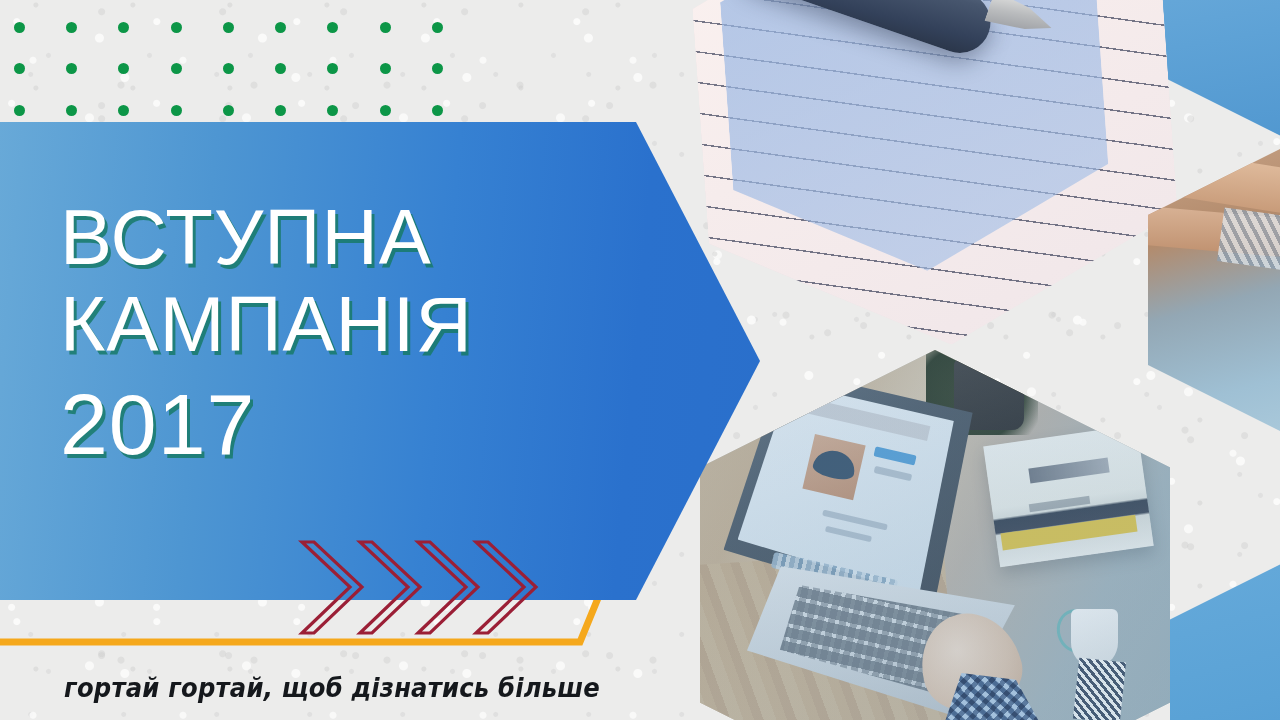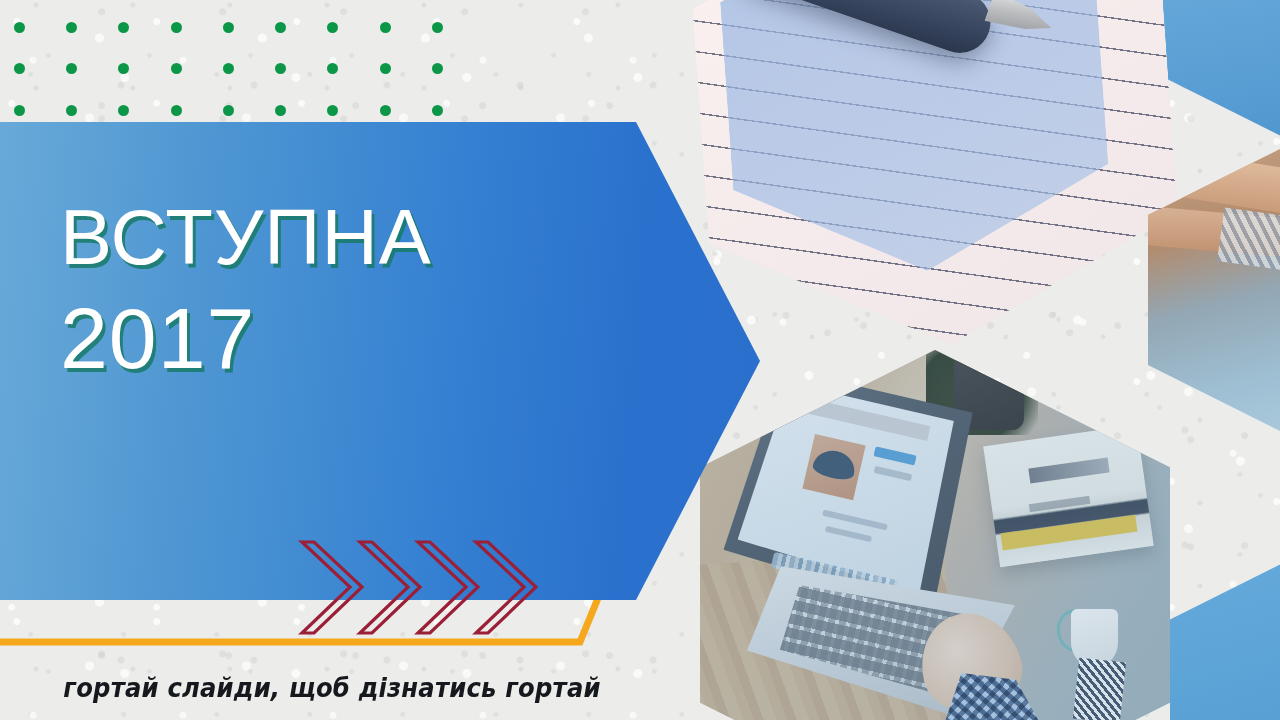"КАМПАНІЯ" h1.title-line { html: none -> <h1>КАМПАНІЯ</h1> }
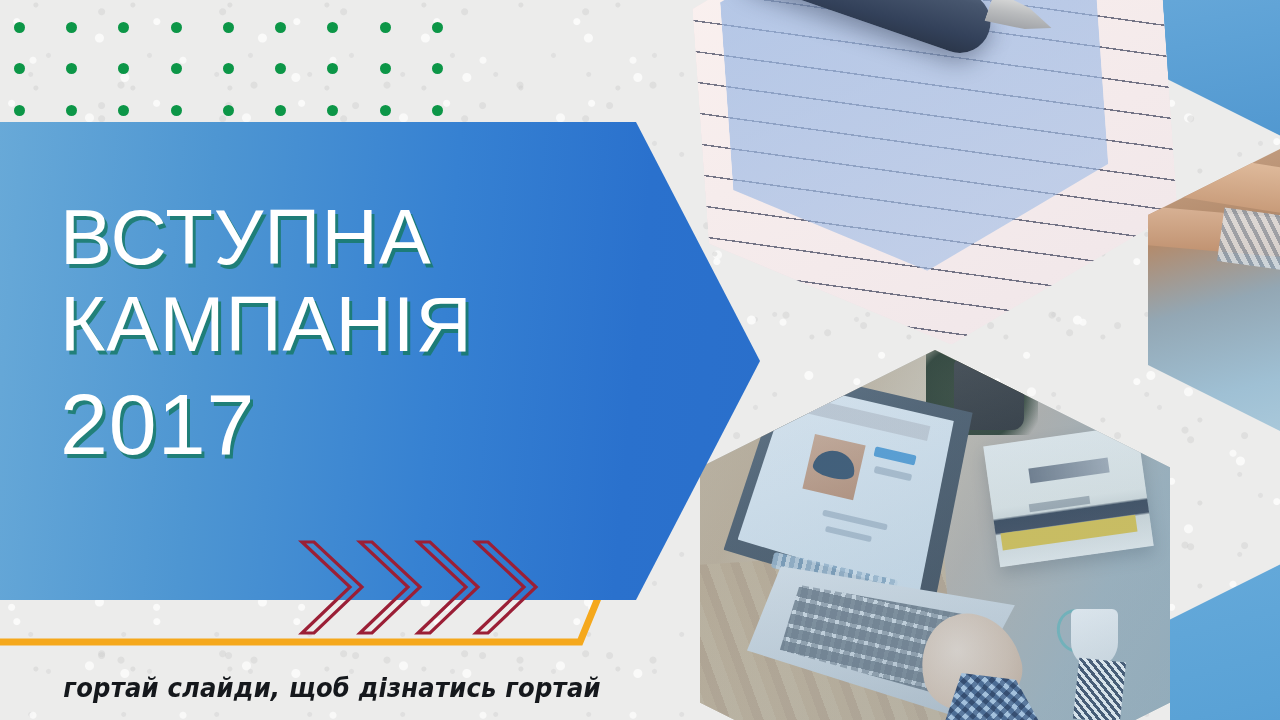"гортай слайди, щоб дізнатись гортай" div.subtitle { text: слайди, щоб дізнатись гортай -> гортай, щоб дізнатись більше }
